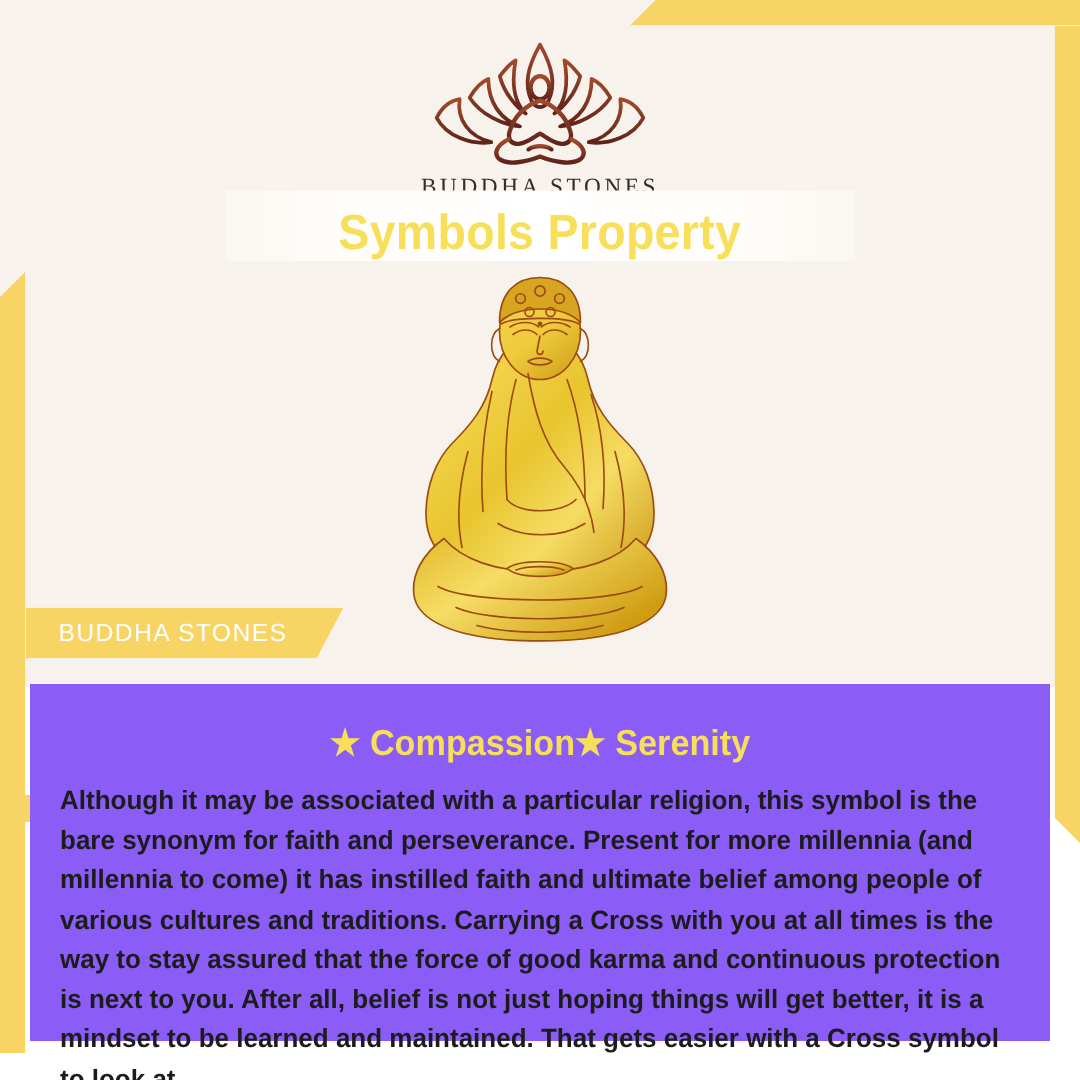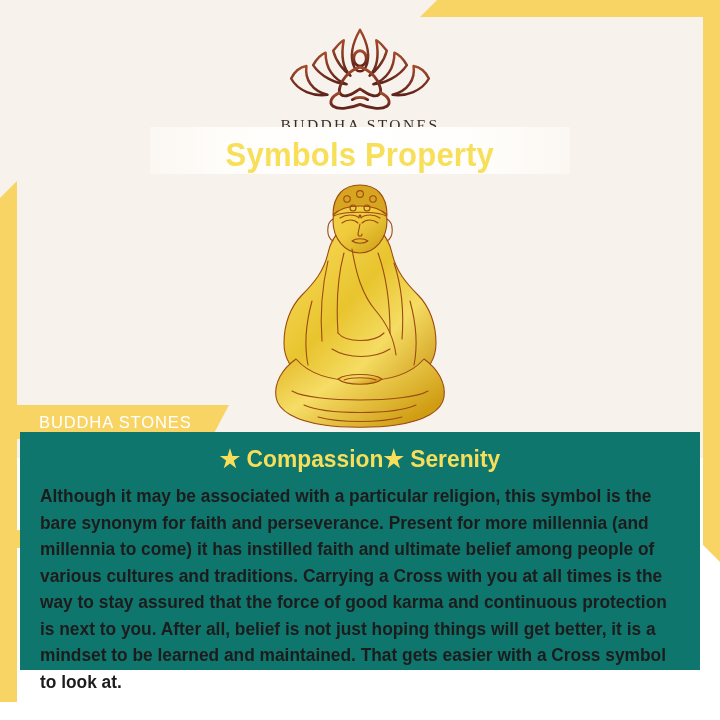"★ Compassion★ Serenity" .card { background: #0f766e -> #8b5cf6; padding: 4px 20px -> 16px 20px; top: 432px -> 456px }
